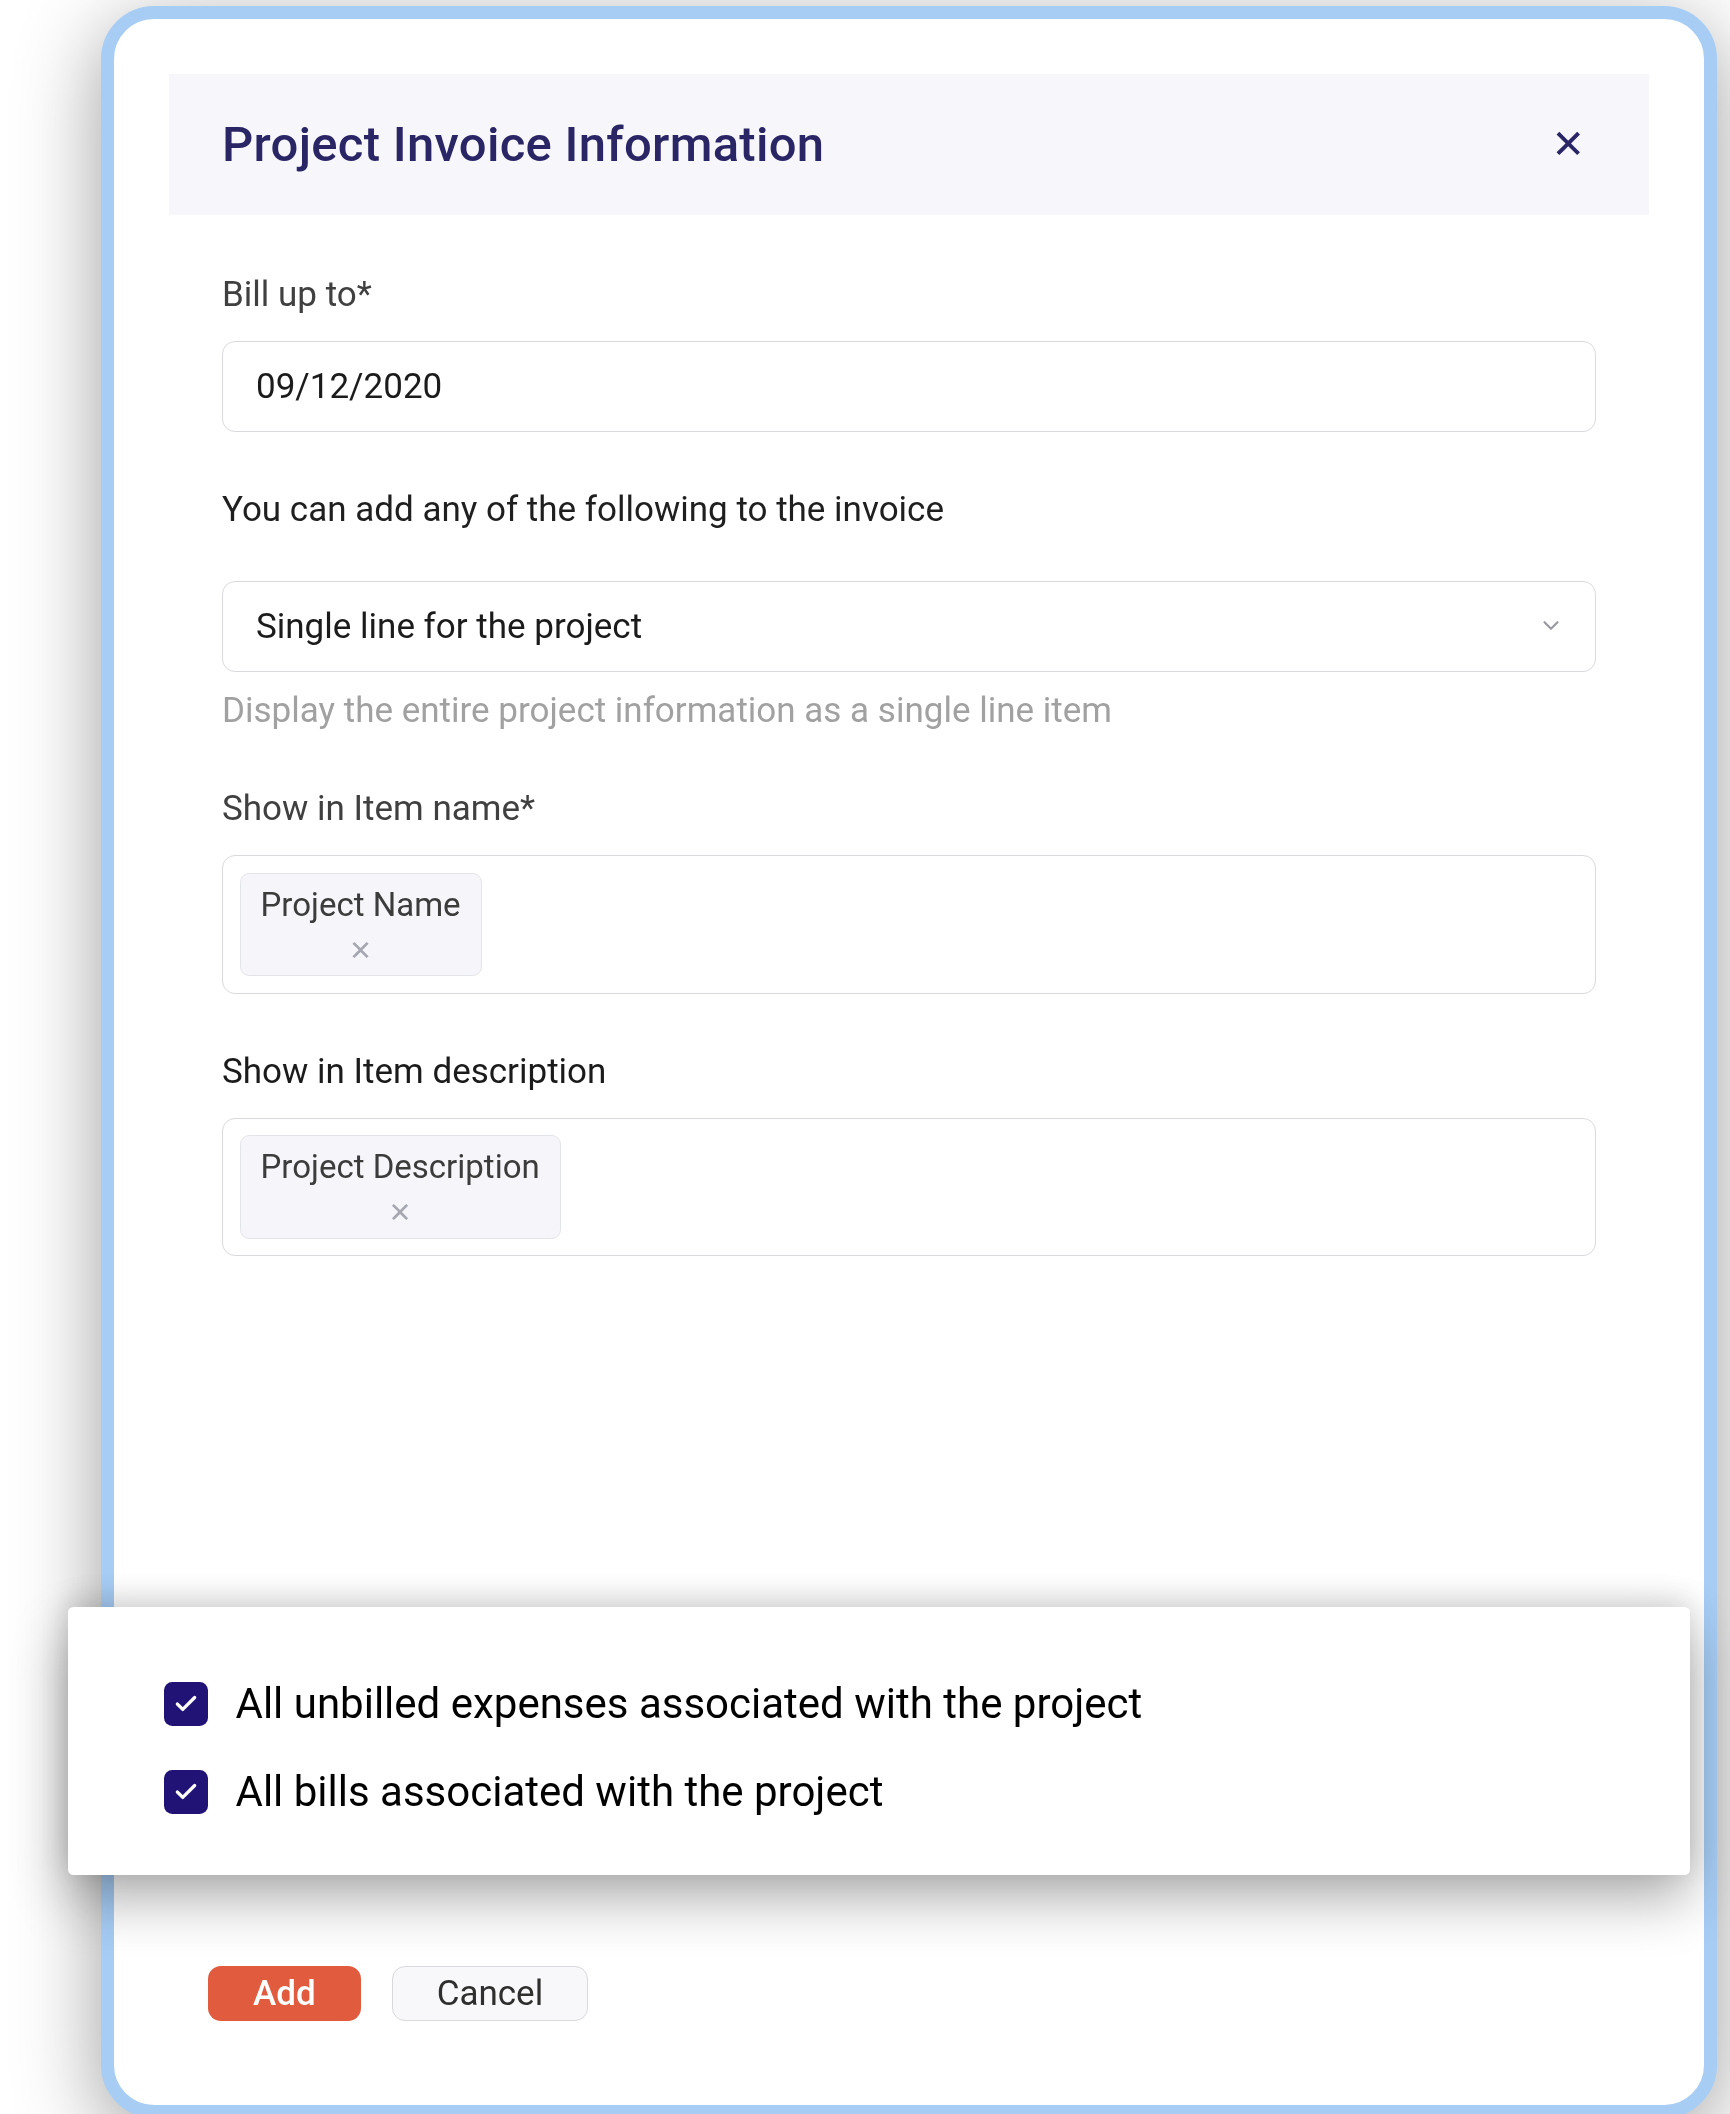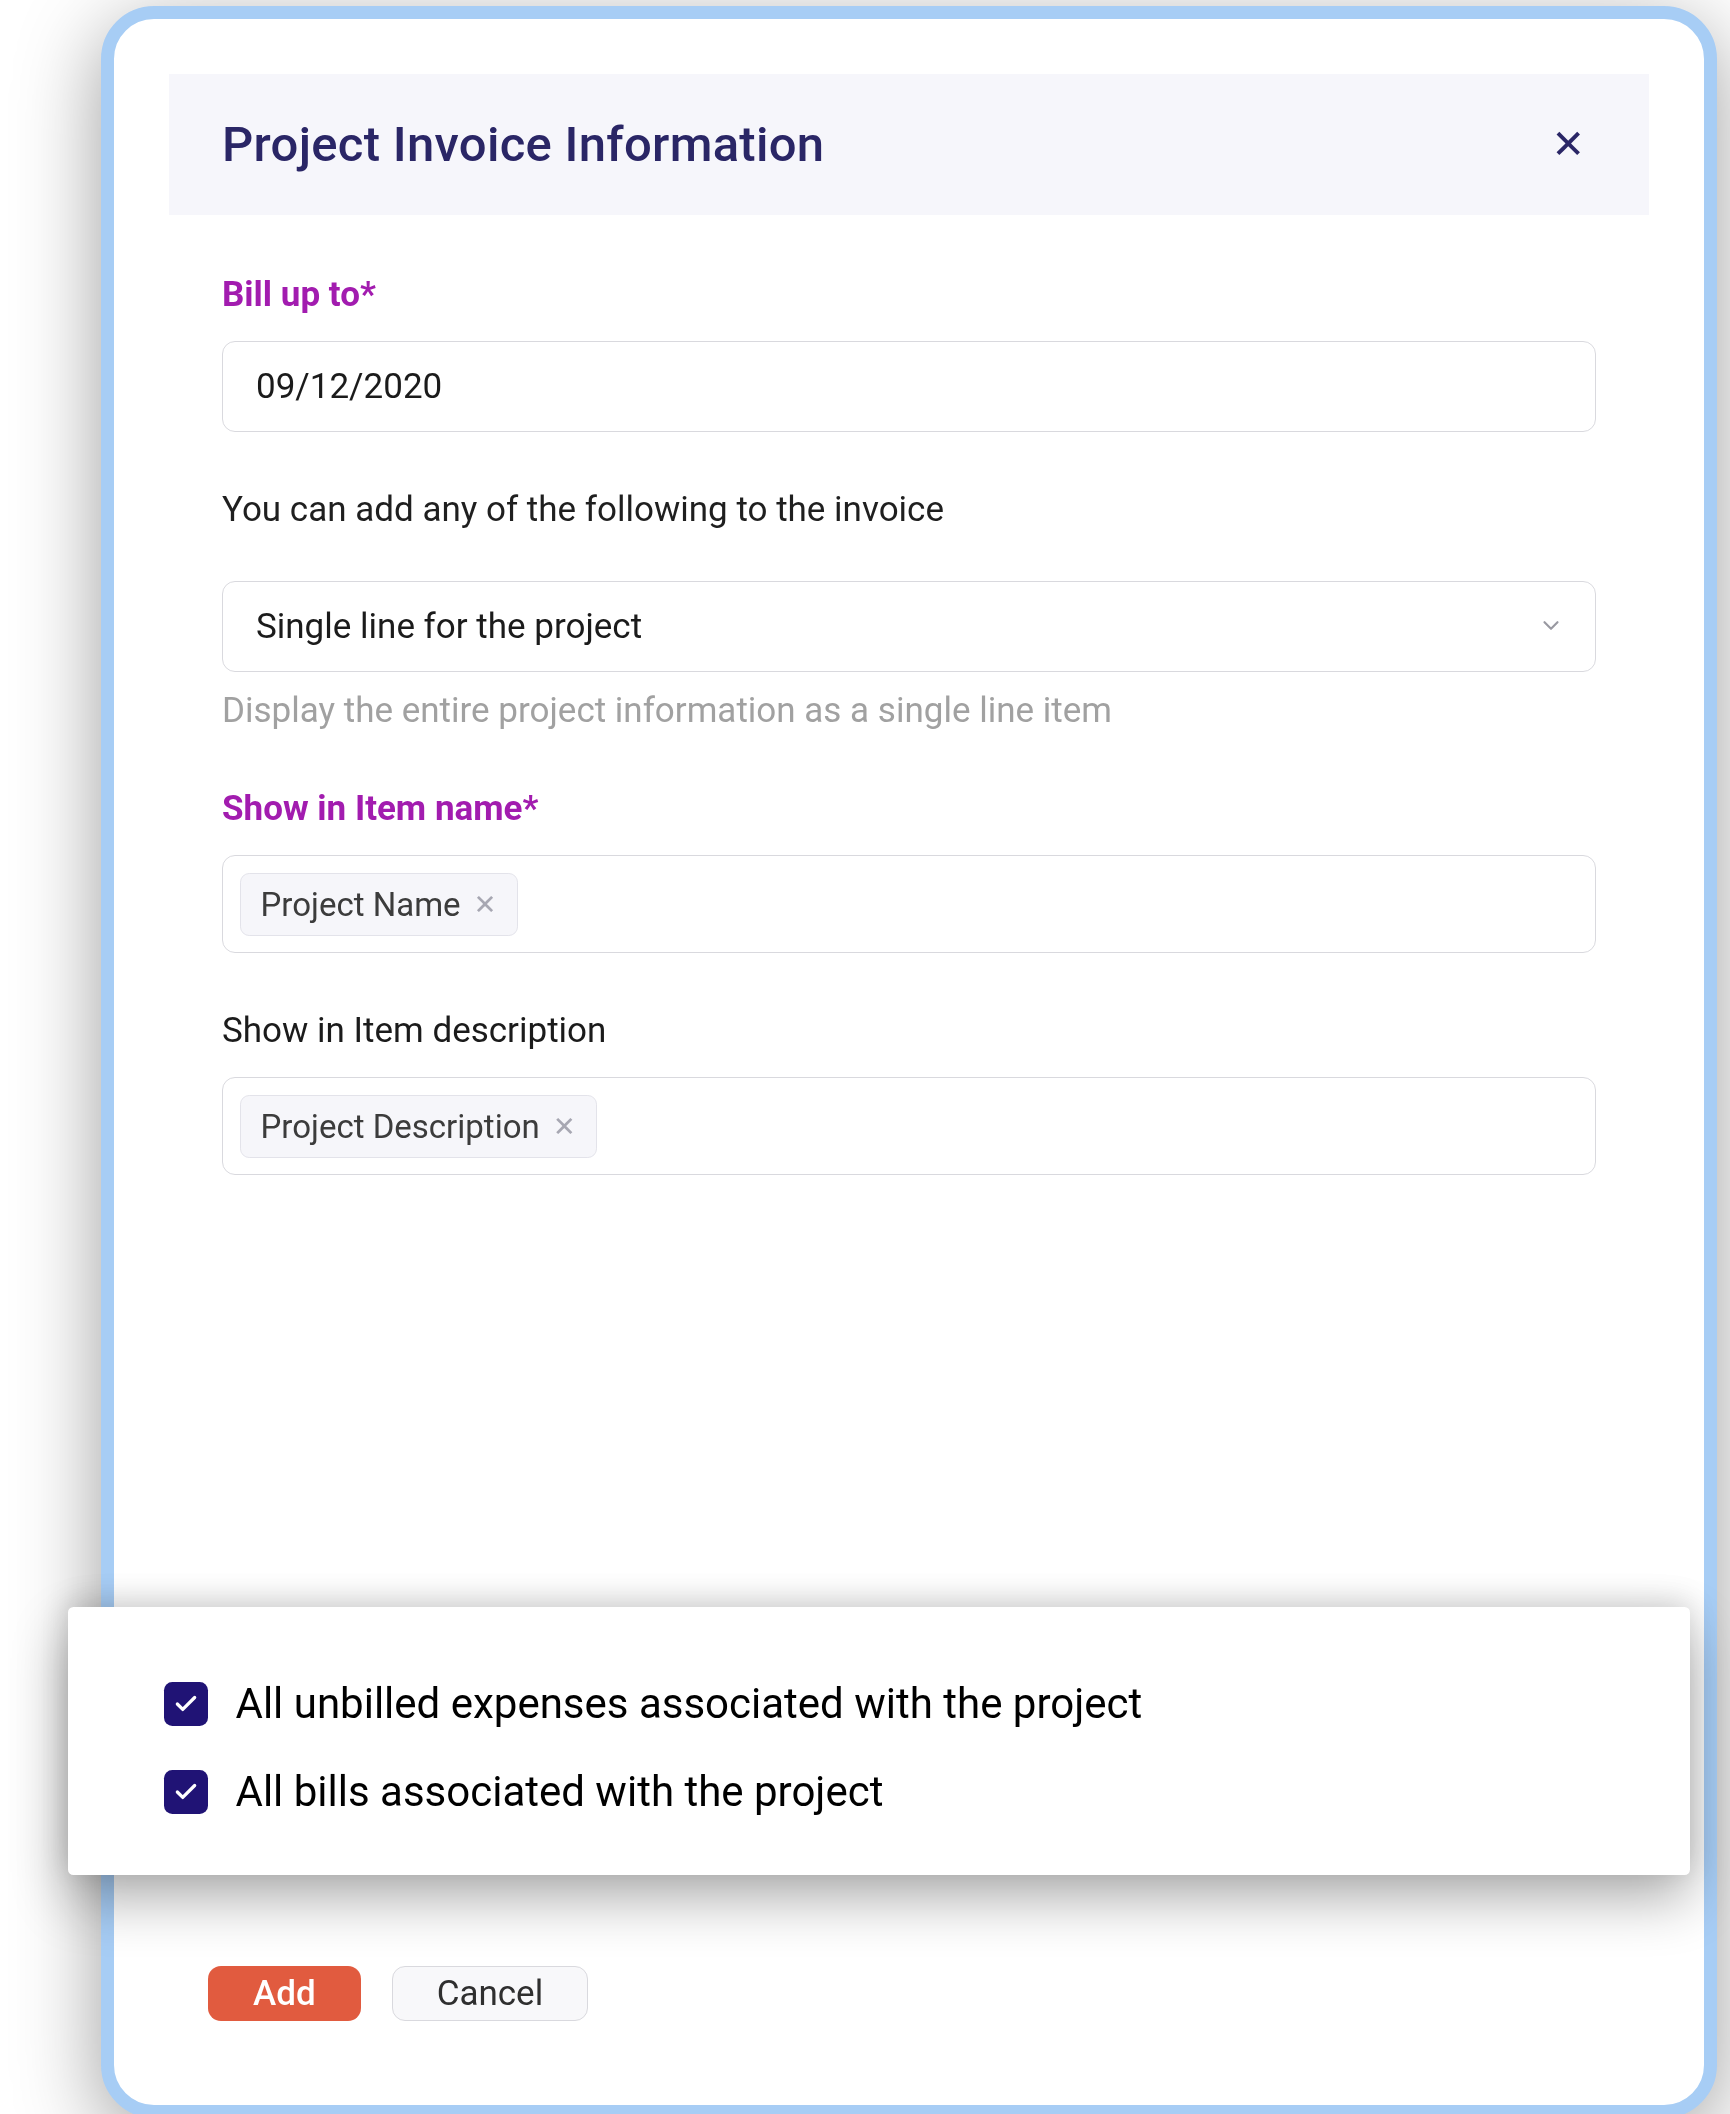"Bill up to*" .label-req { color: #a21caf -> #404040; font-weight: 700 -> 400 }
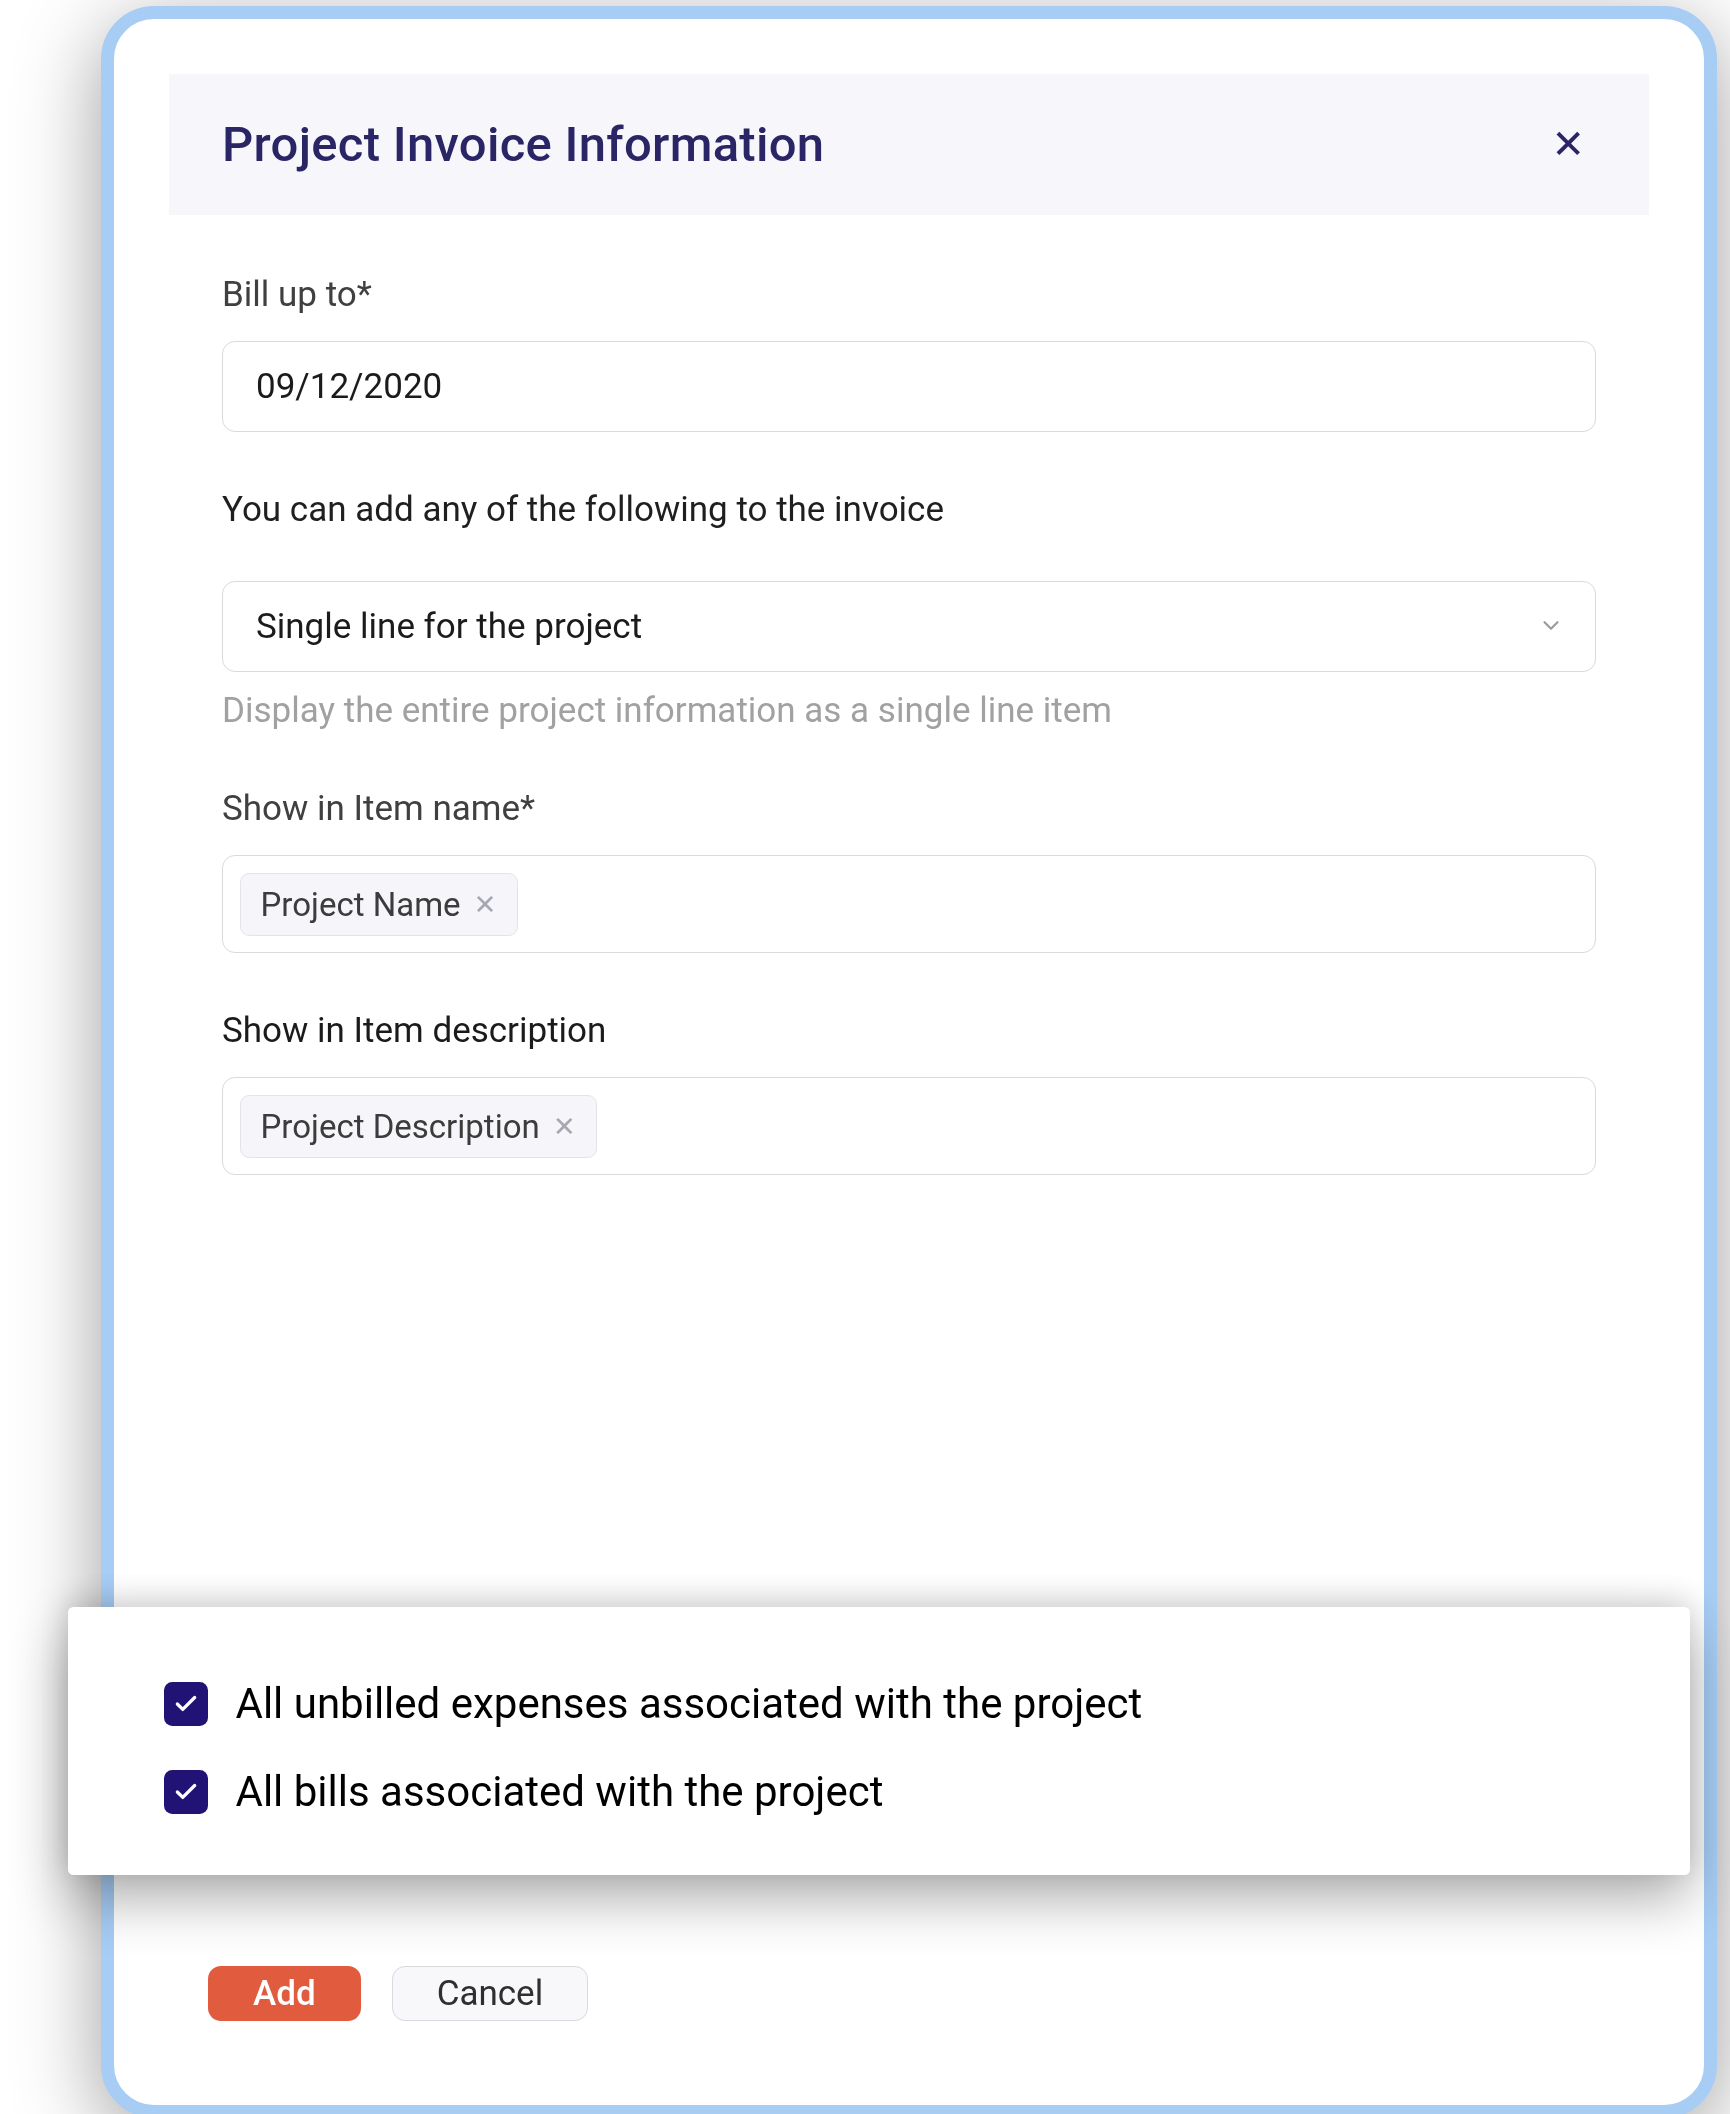"Project Name" .tag { flex-direction: none -> column }
